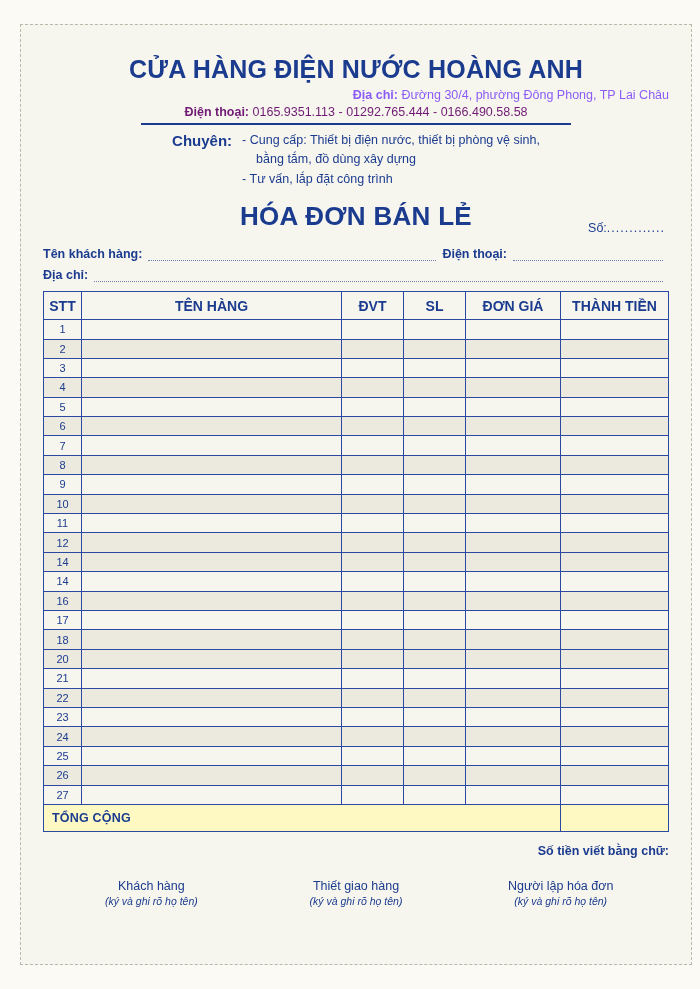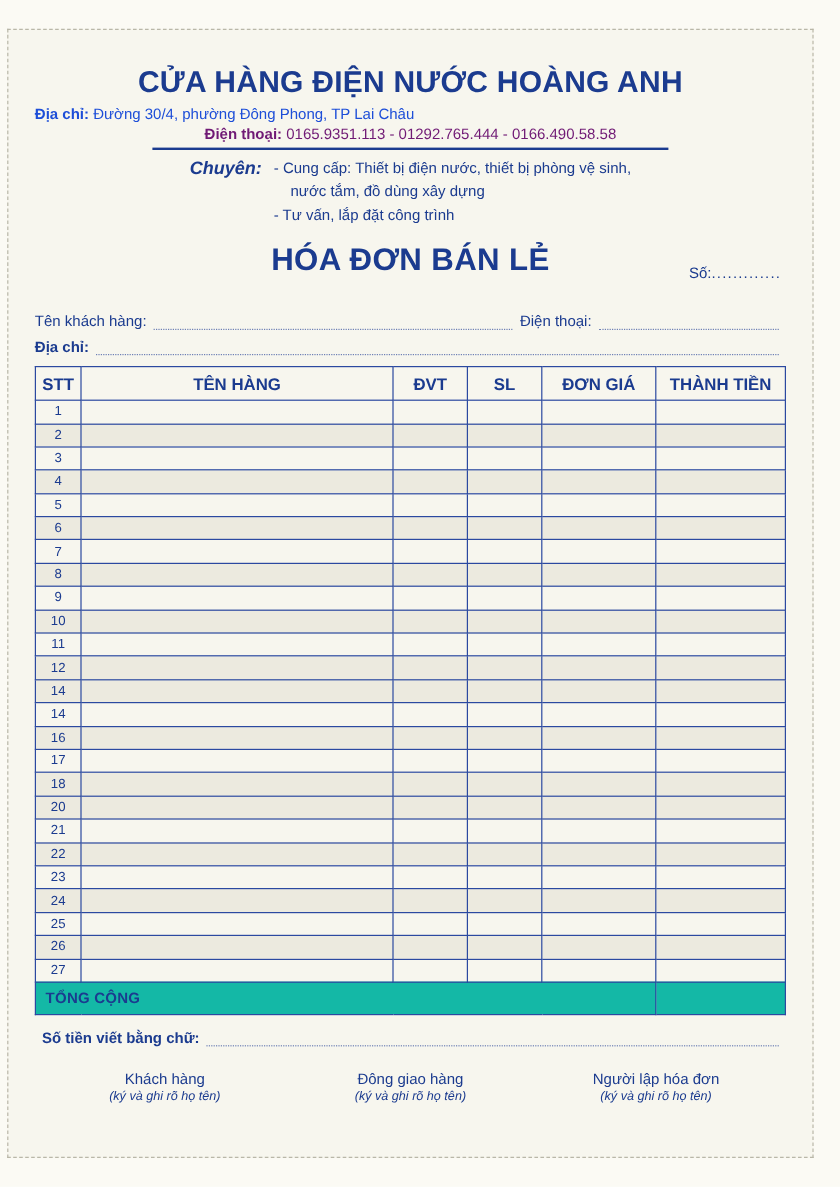"CỬA HÀNG ĐIỆN NƯỚC HOÀNG" .sheet { left: 6px -> 20px }
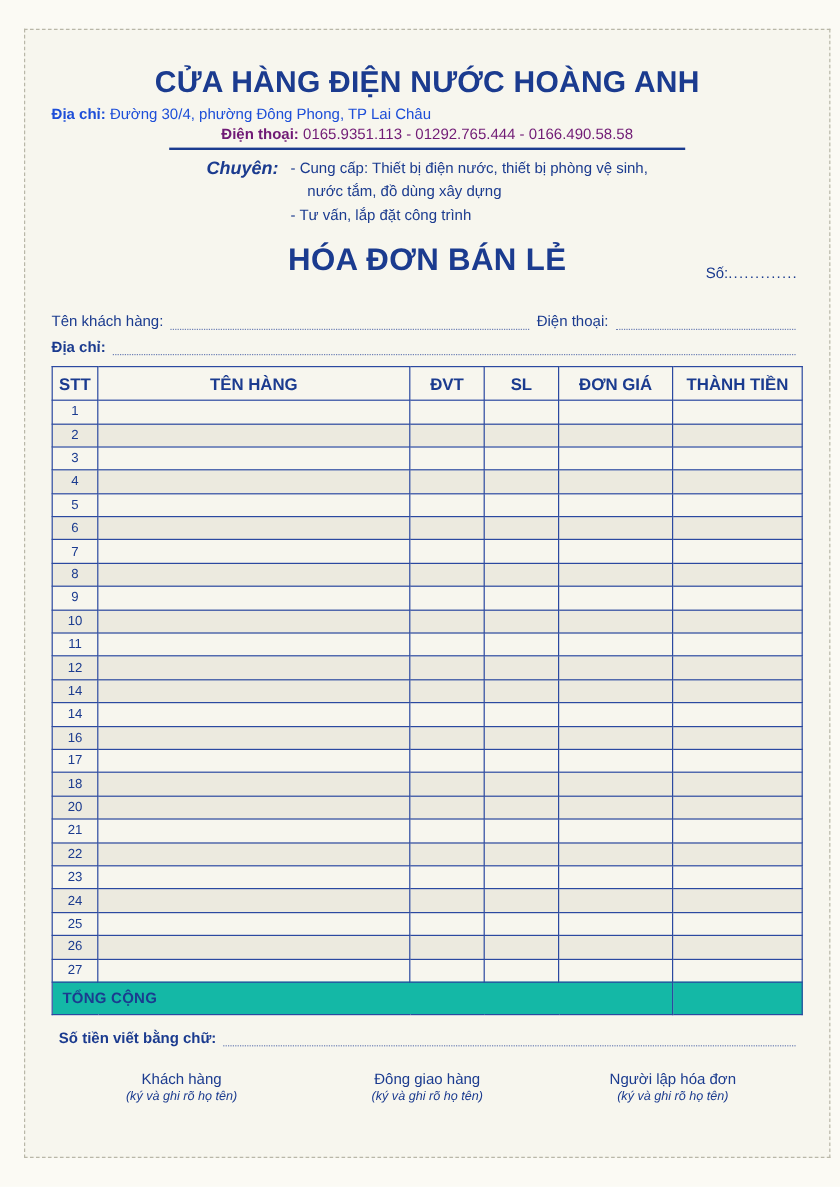"Địa chỉ: Đường 30/4, phường" .addr-line { color: #1d4ed8 -> #8b5cf6; text-align: left -> right }
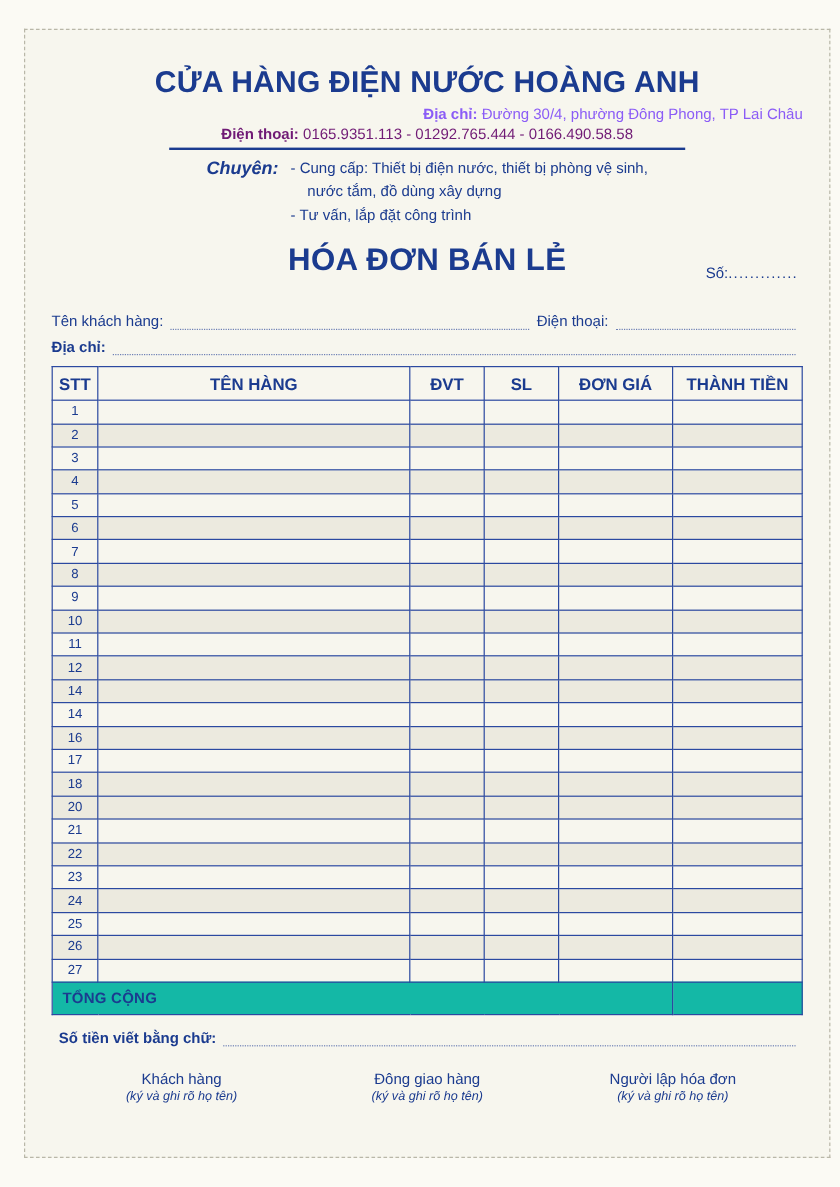"Chuyên:" .spec-label { font-style: italic -> none }
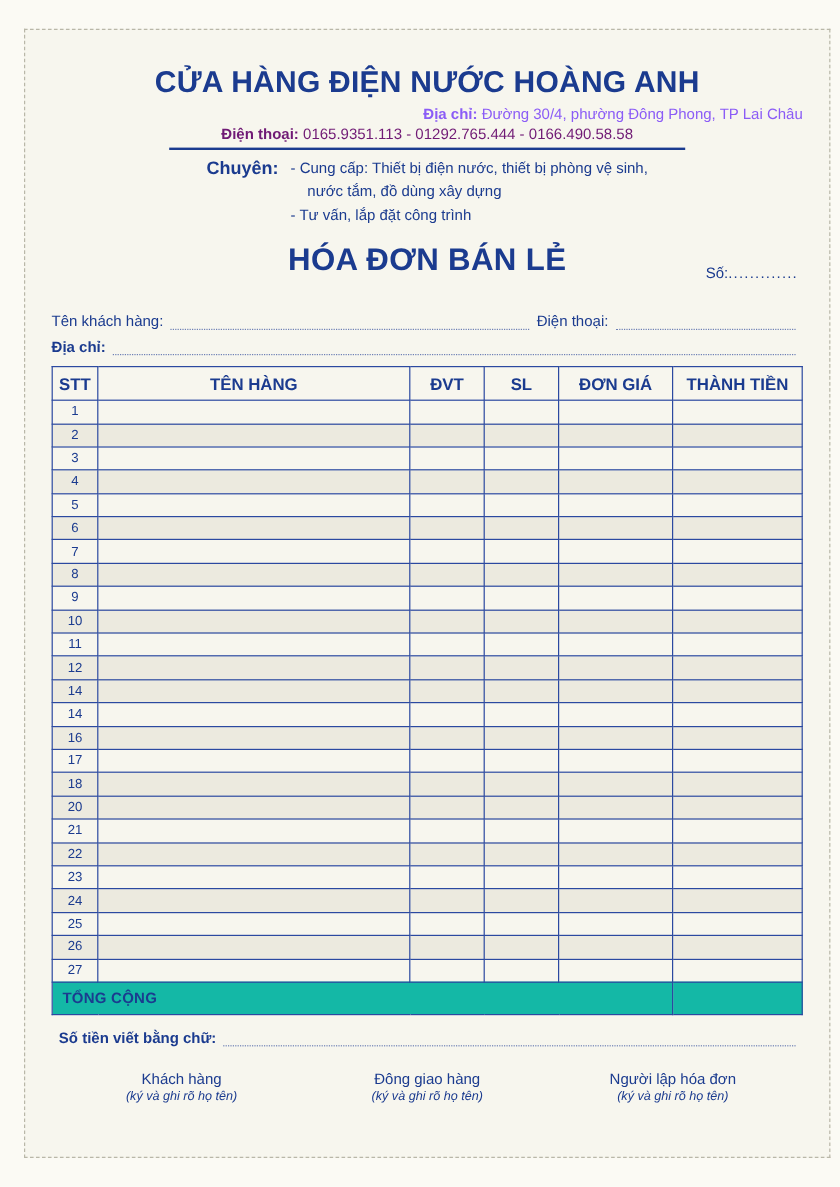"nước tắm, đồ dùng xây" div.spec-indent { text: nước -> bằng }
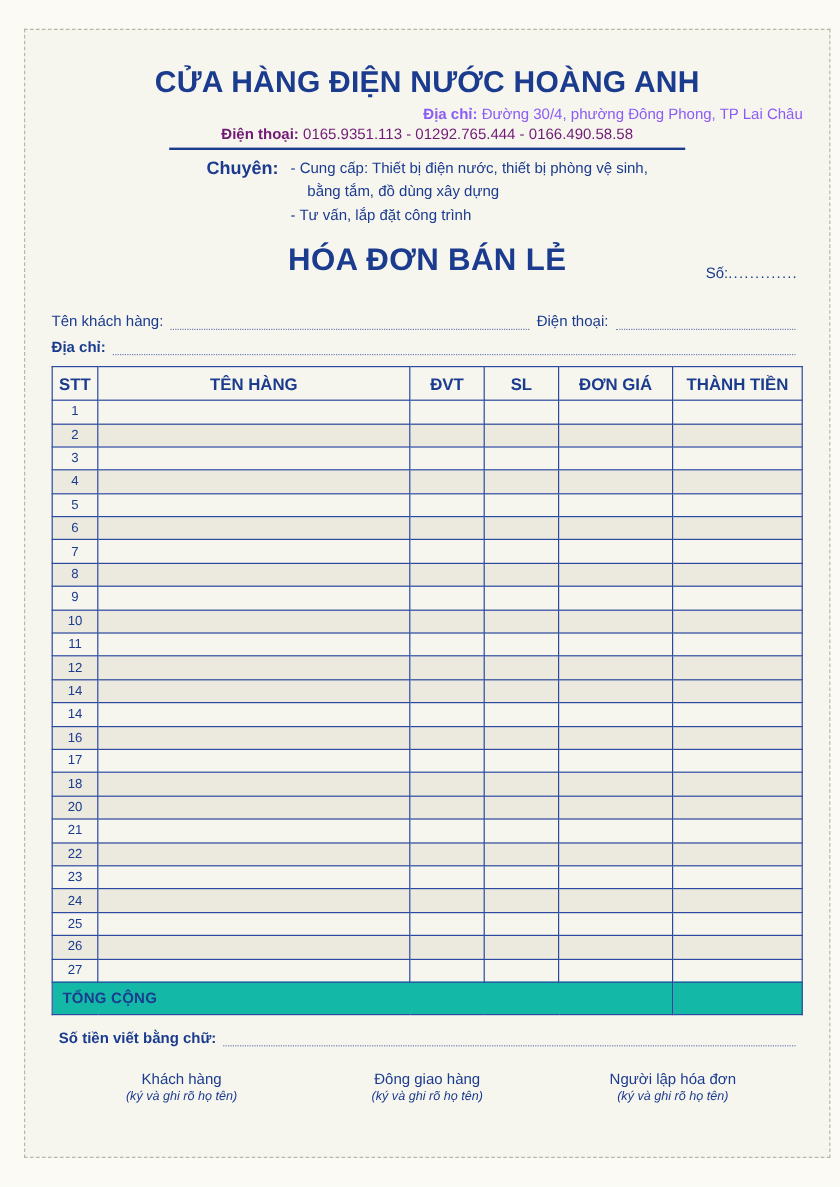"Tên khách hàng:" .cust-row { font-weight: normal -> bold; margin-top: 24px -> 10px }
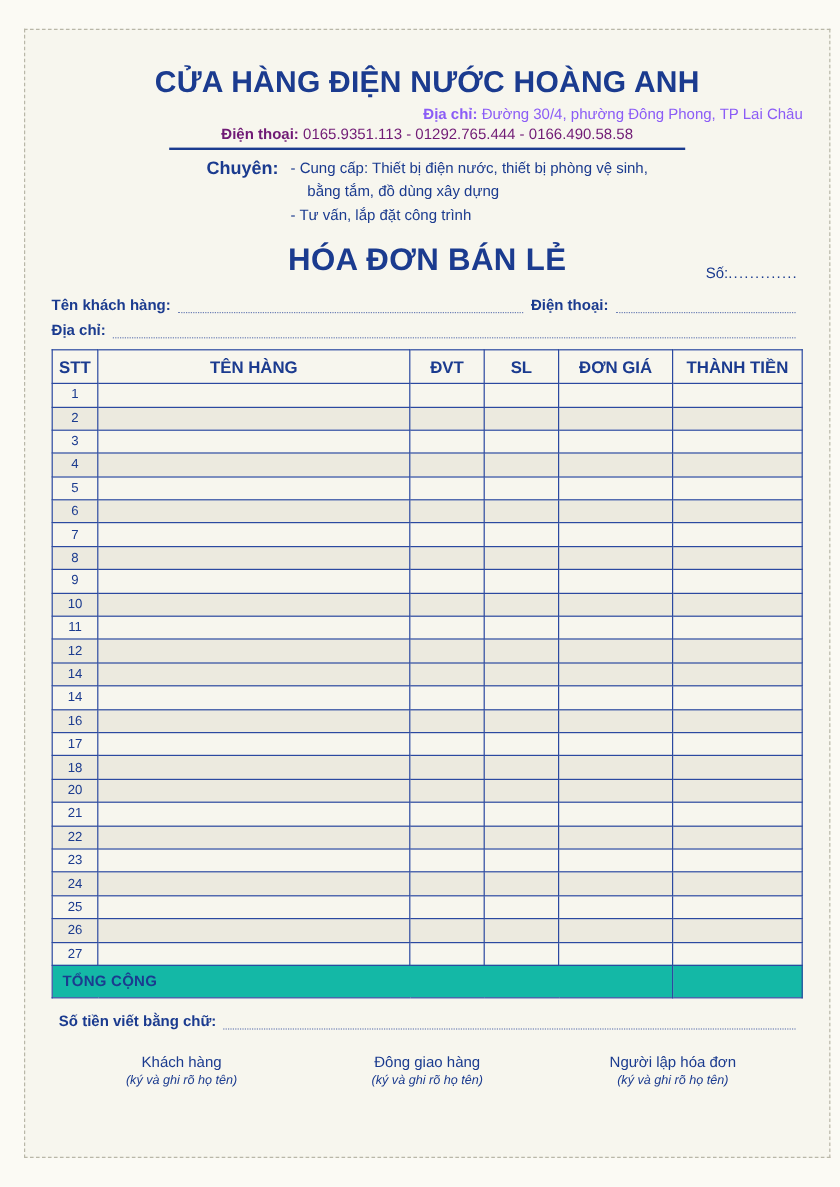"TỔNG CỘNG" tfoot td { background: #14b8a6 -> #fef9c3 }
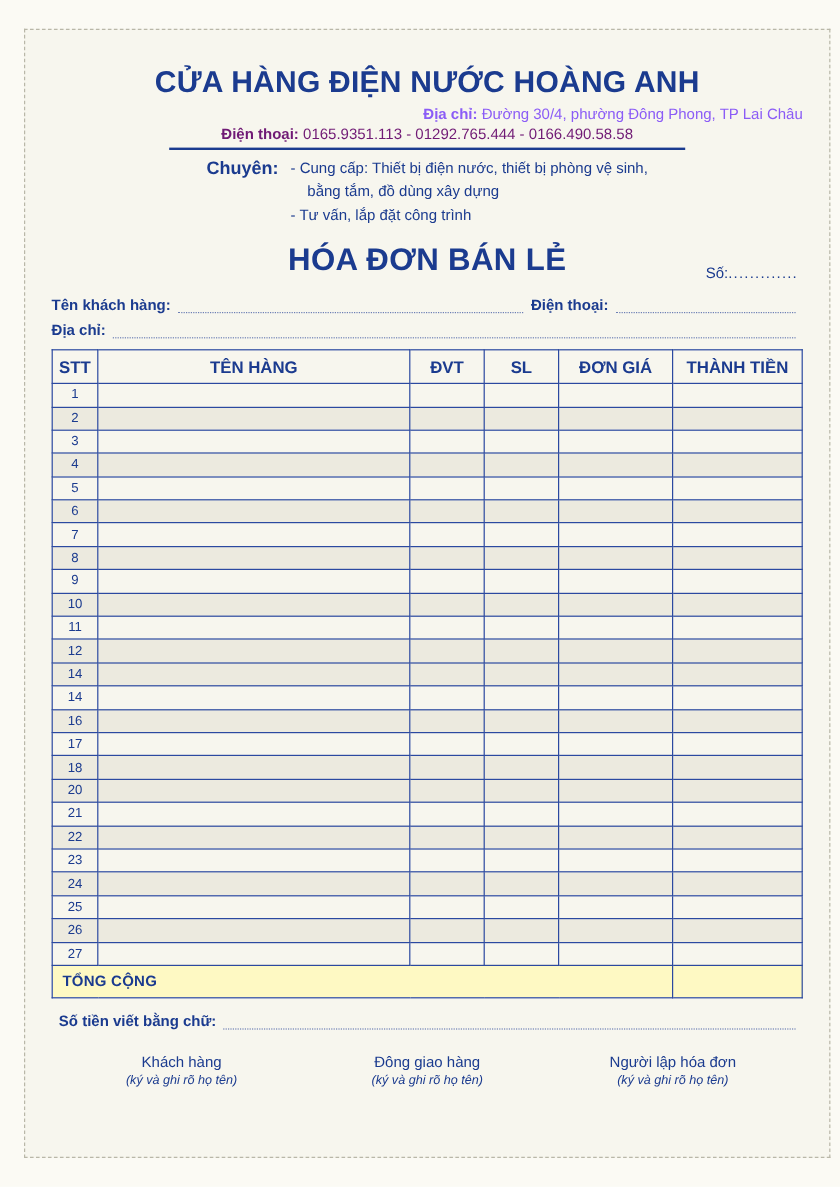"Số tiền viết bằng chữ:" .words-row { flex-direction: none -> column }
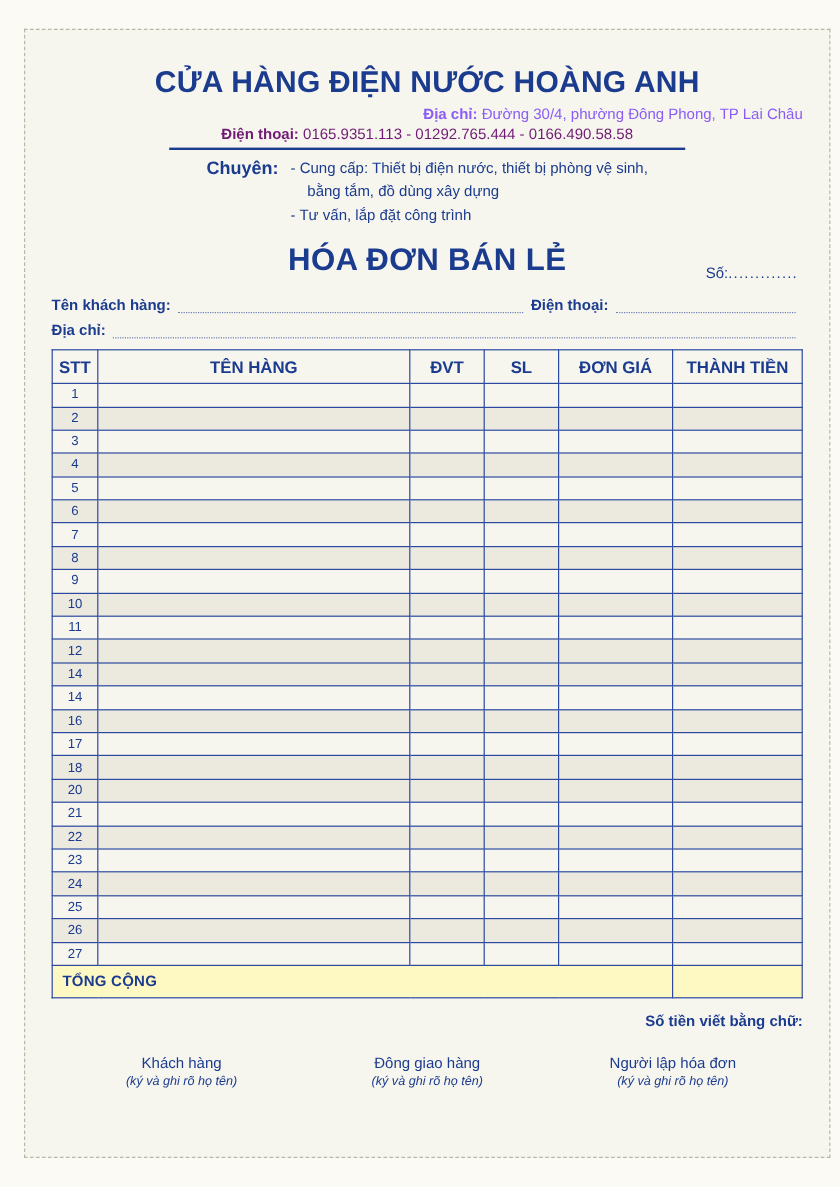"Đông giao hàng" div.role { text: Đông -> Thiết }
